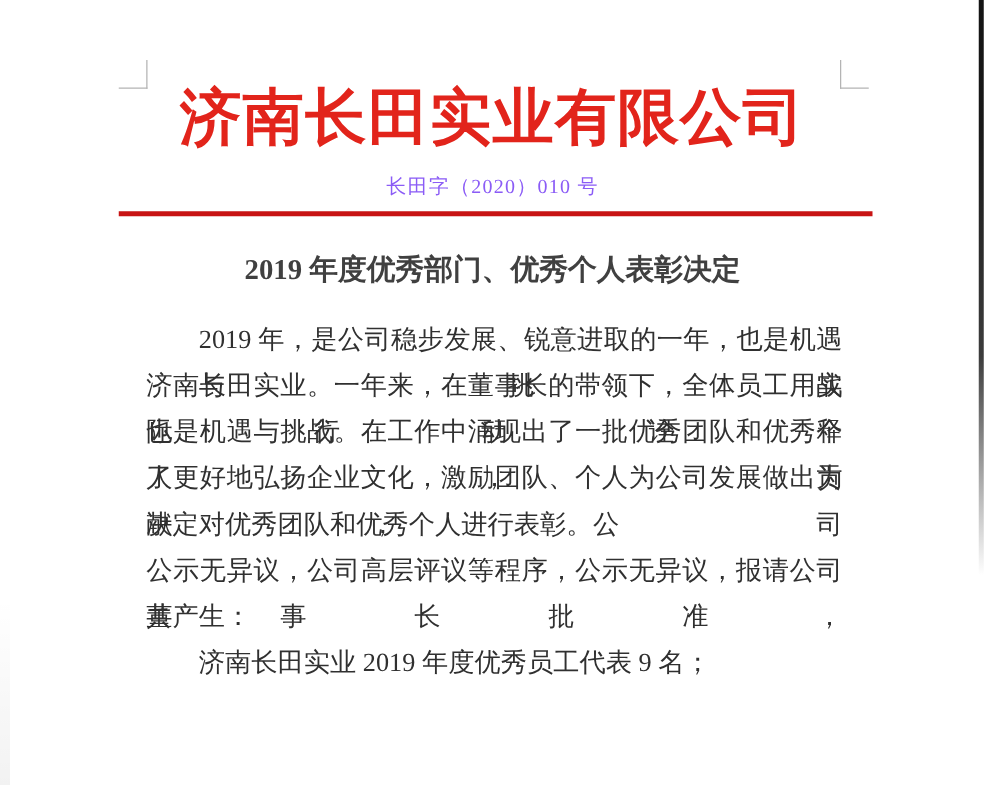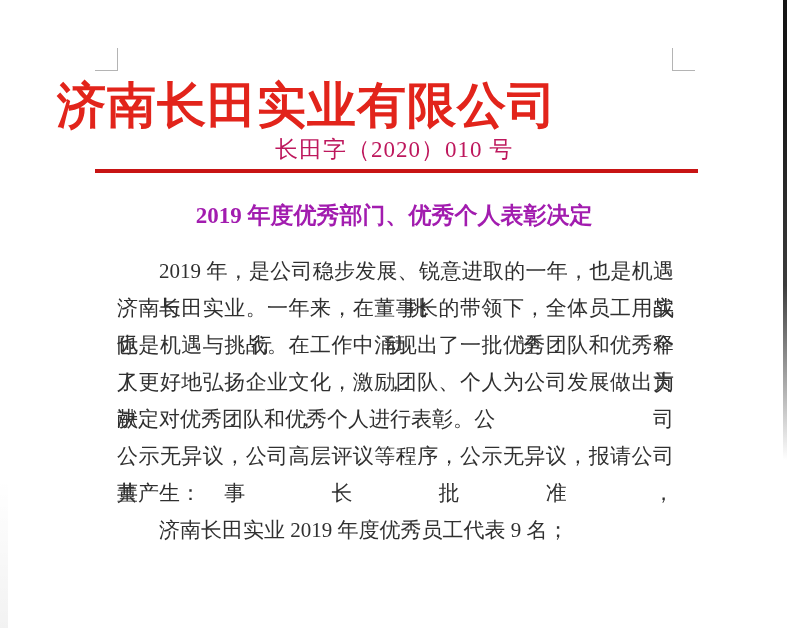"济南长田实业有限公司" .company { margin: 12px -> 0; text-align: left -> center }
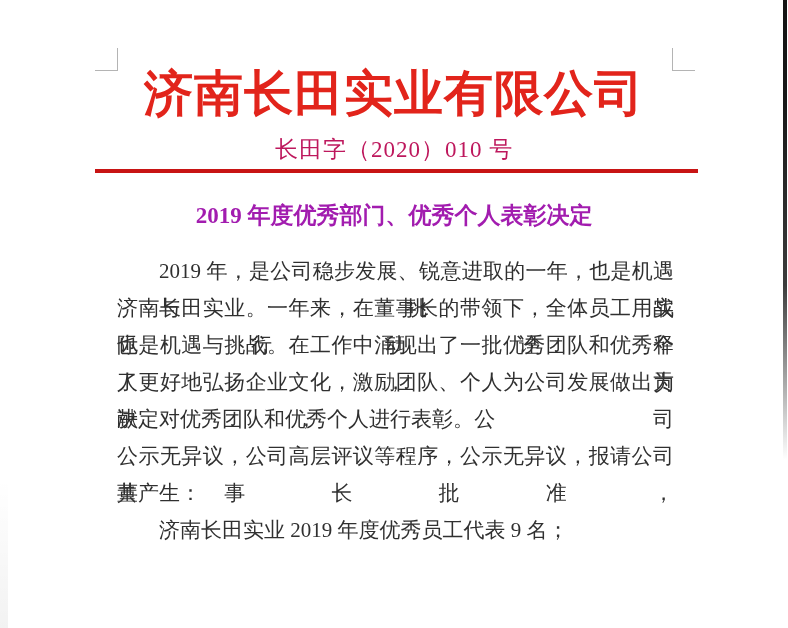"长田字（2020）010 号" .docnum { color: #be185d -> #8b5cf6; font-size: 23px -> 16px }
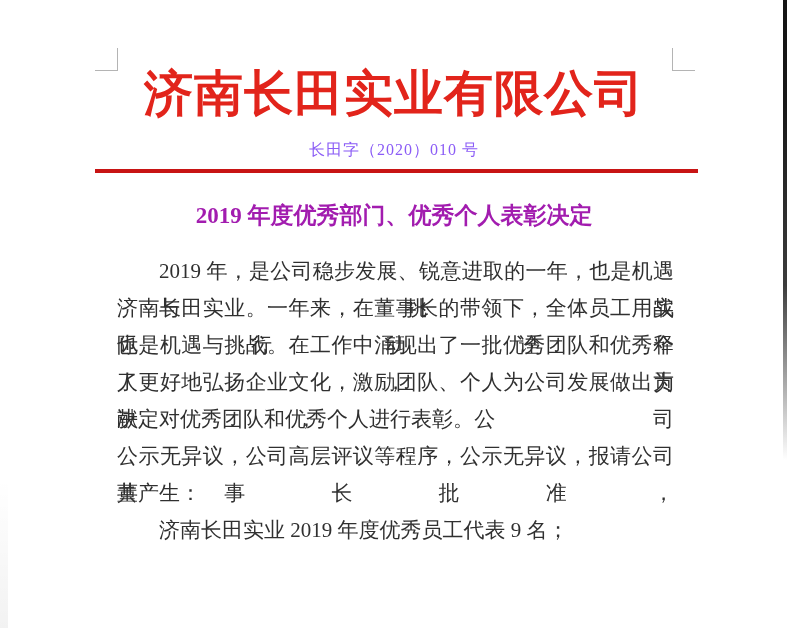"2019 年度优秀部门、优秀个人表彰决定" .doc-title { color: #a21caf -> #404040 }
